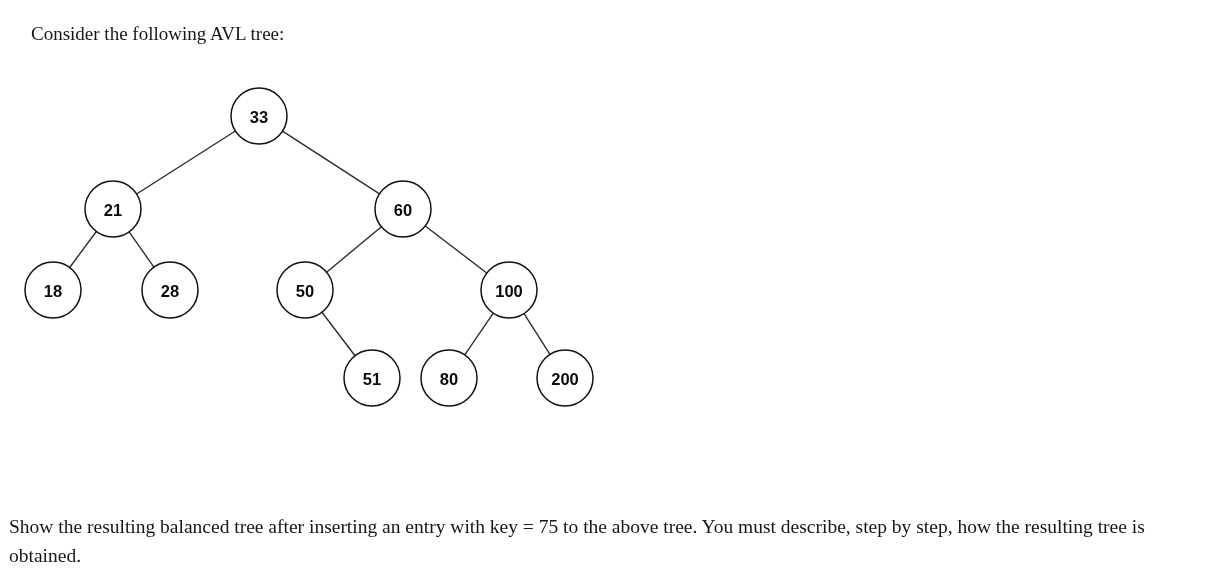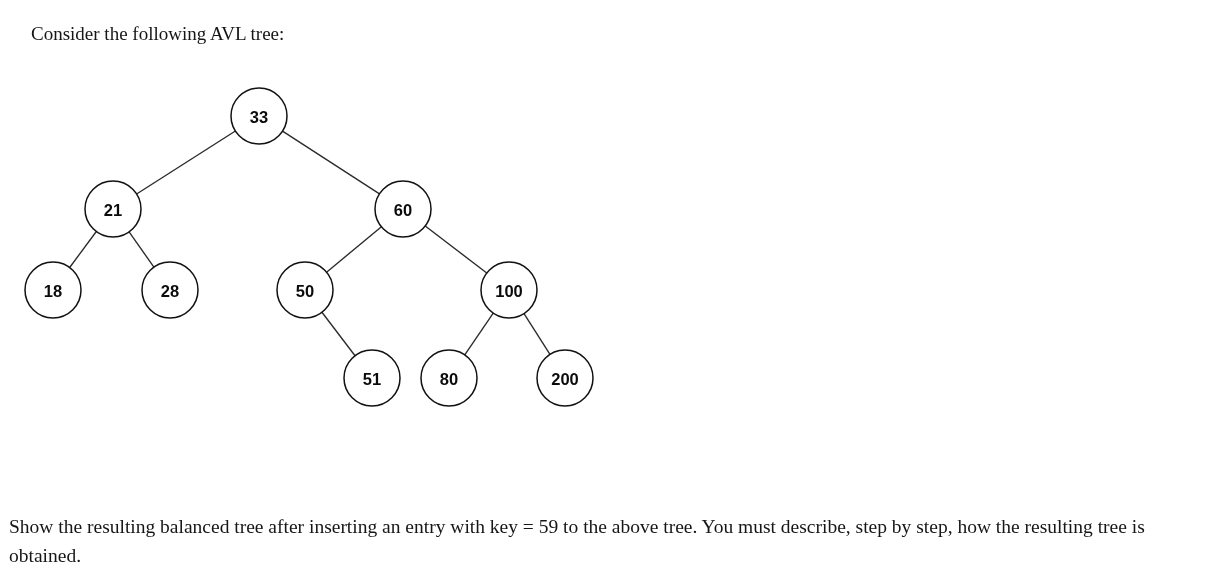"Show the resulting balanced tree" div.prompt-text { text: 59 -> 75 }
